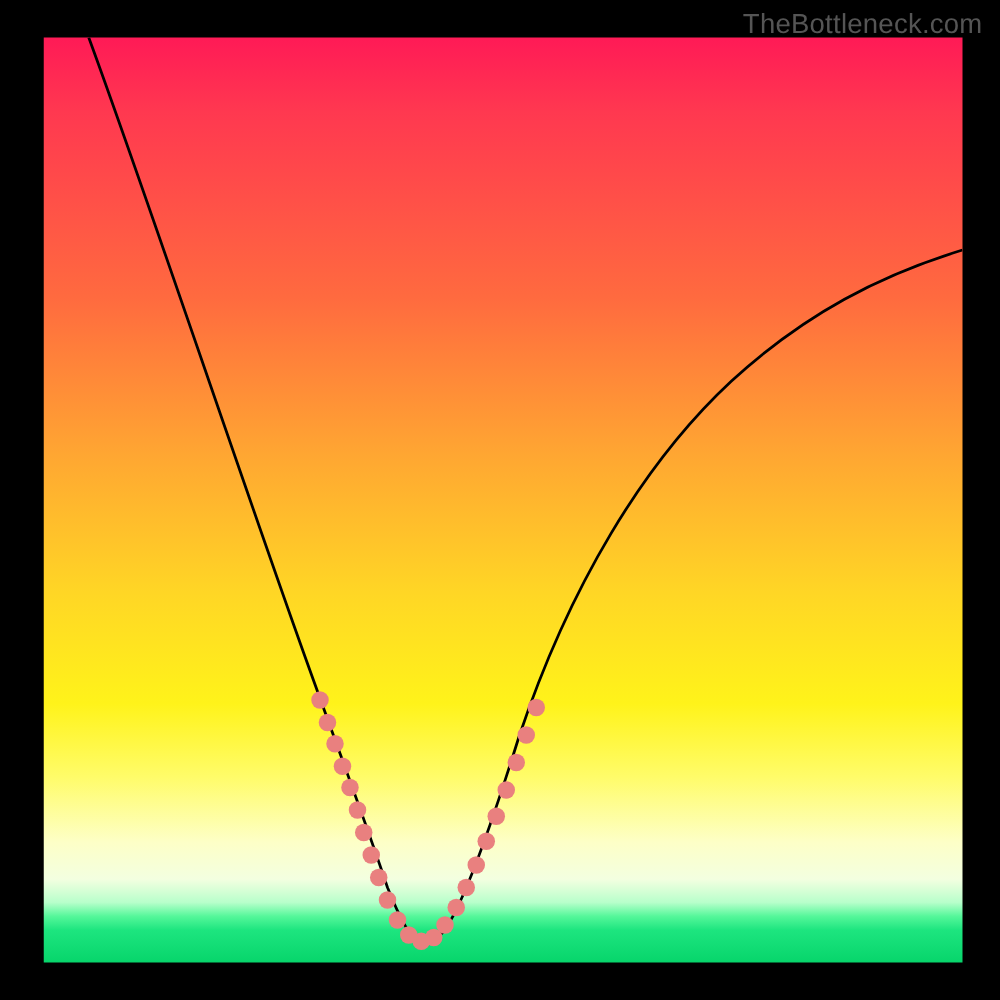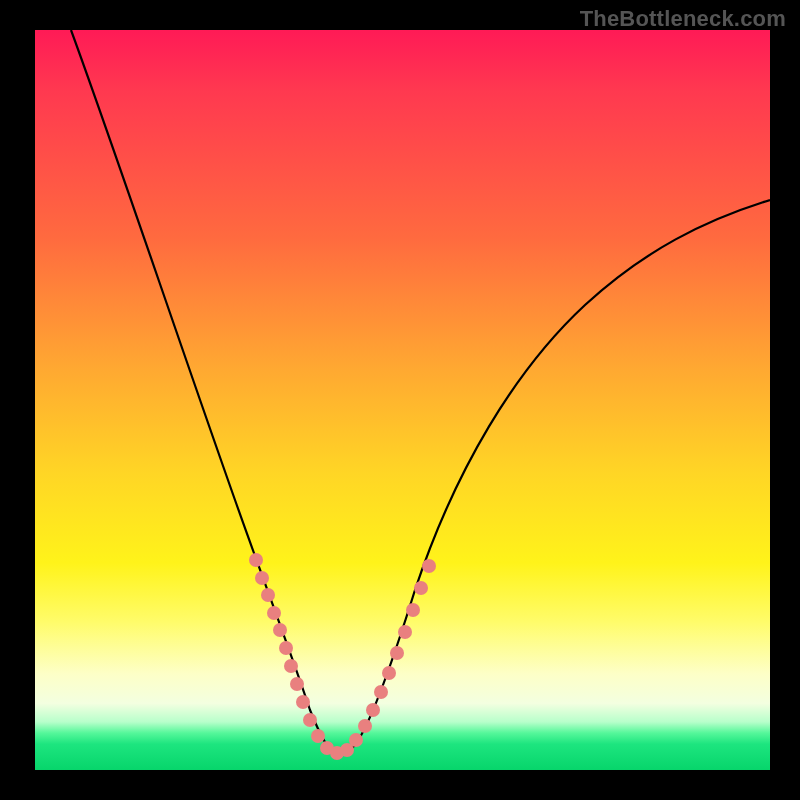"TheBottleneck.com" .watermark { font-weight: 700 -> 400 }
